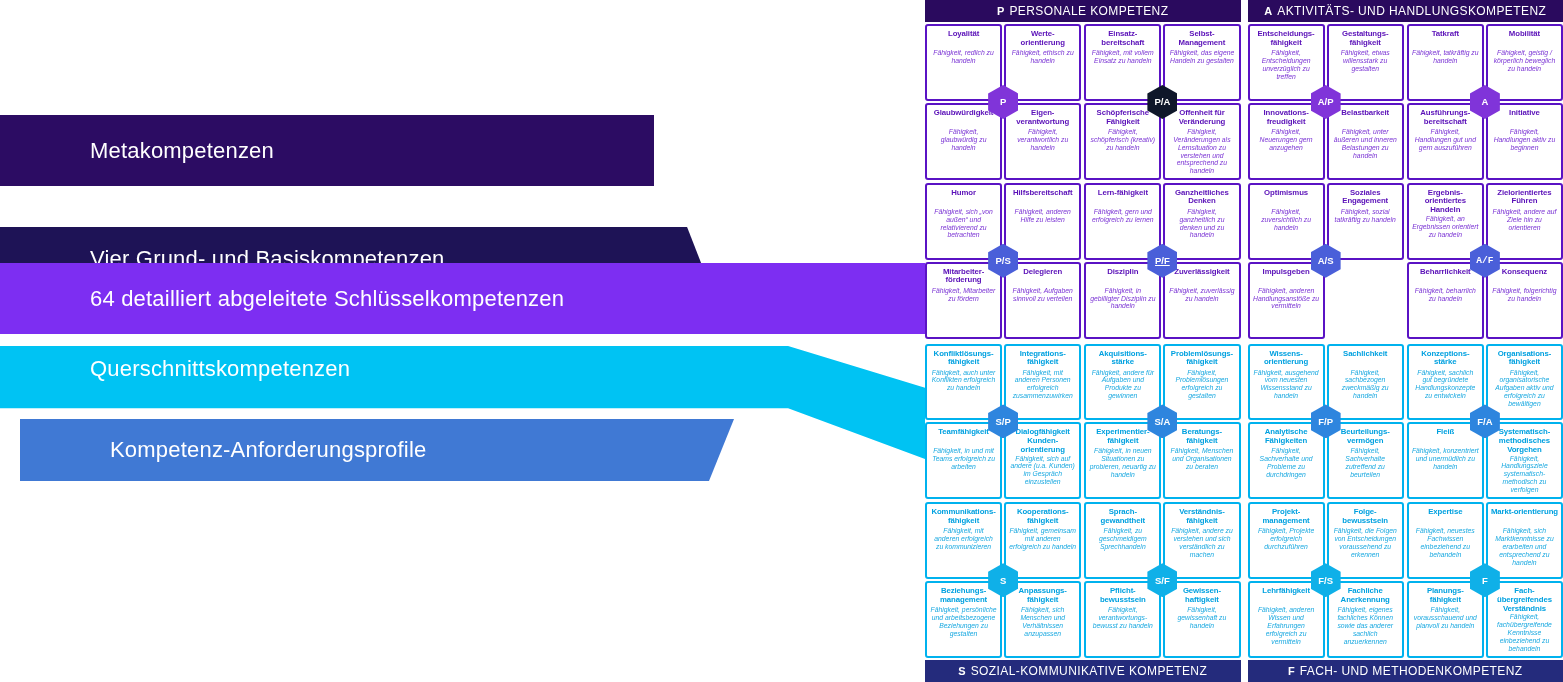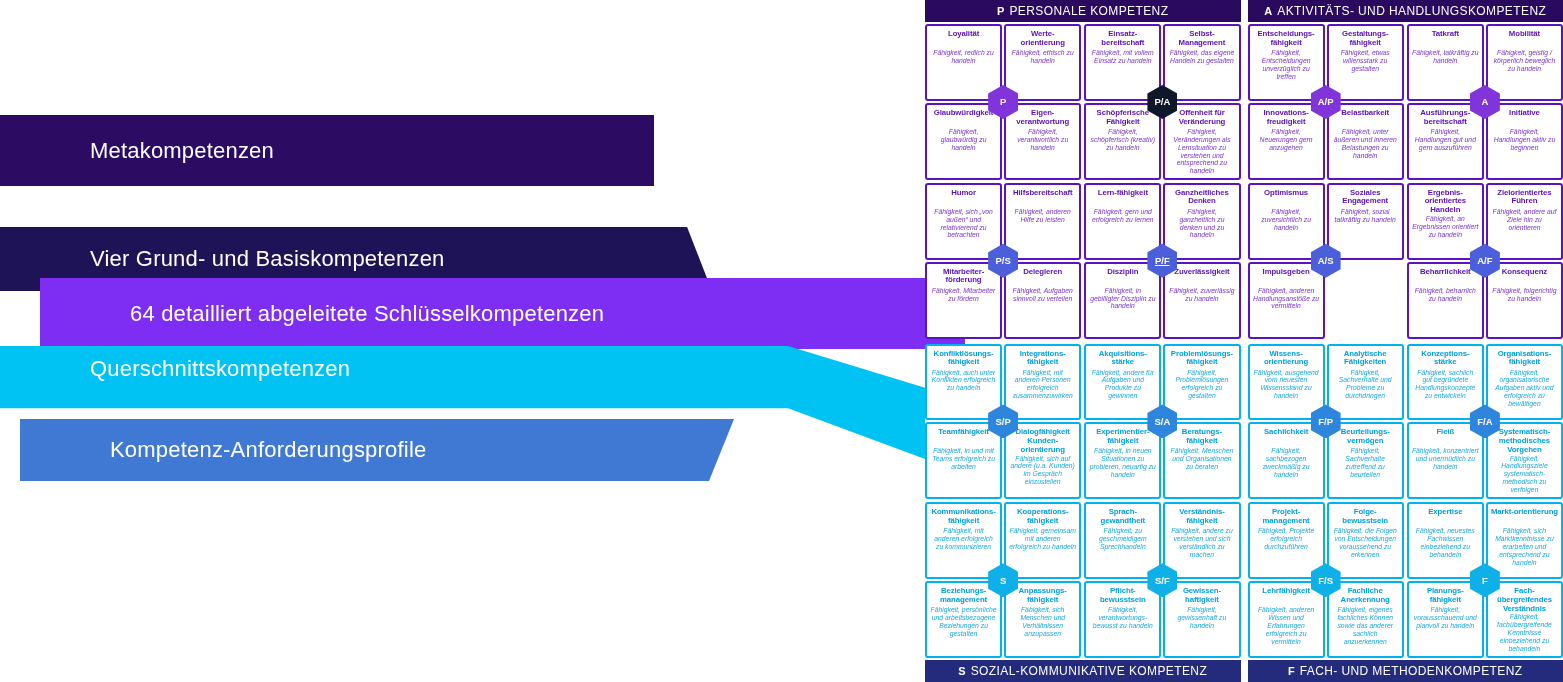"A/F" div.badge { font-family: none -> Liberation Mono, monospace }
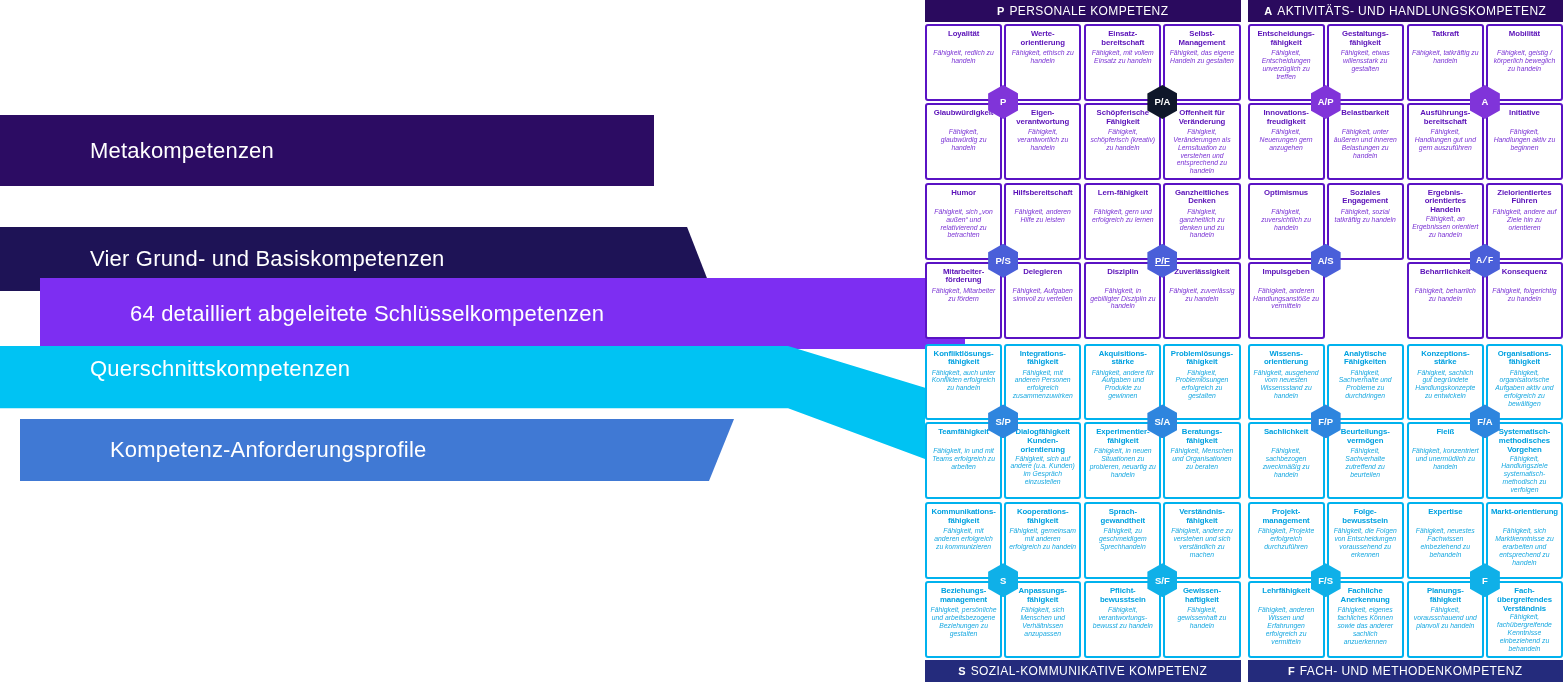"64 detailliert abgeleitete" .banner-2 { margin-left: 40px -> none; top: 278px -> 263px }
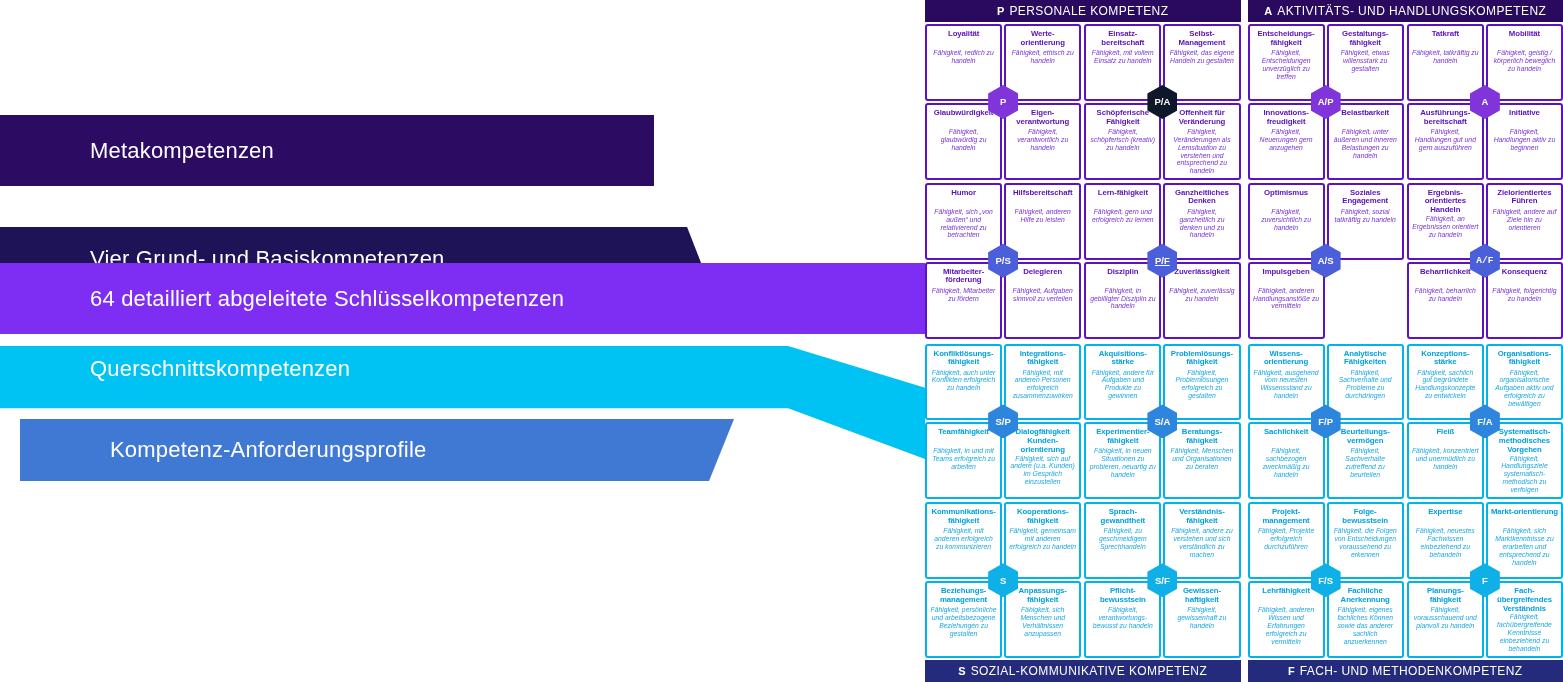"Analytische Fähigkeiten" div.cell { order: before "Sachlichkeit" -> after "Sachlichkeit" }
